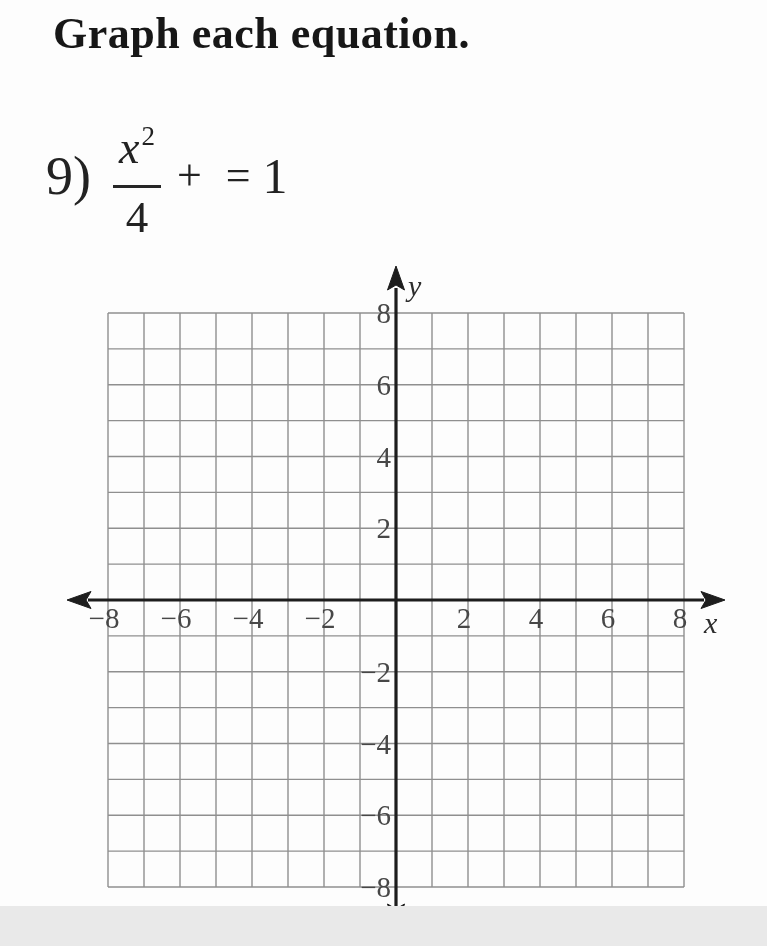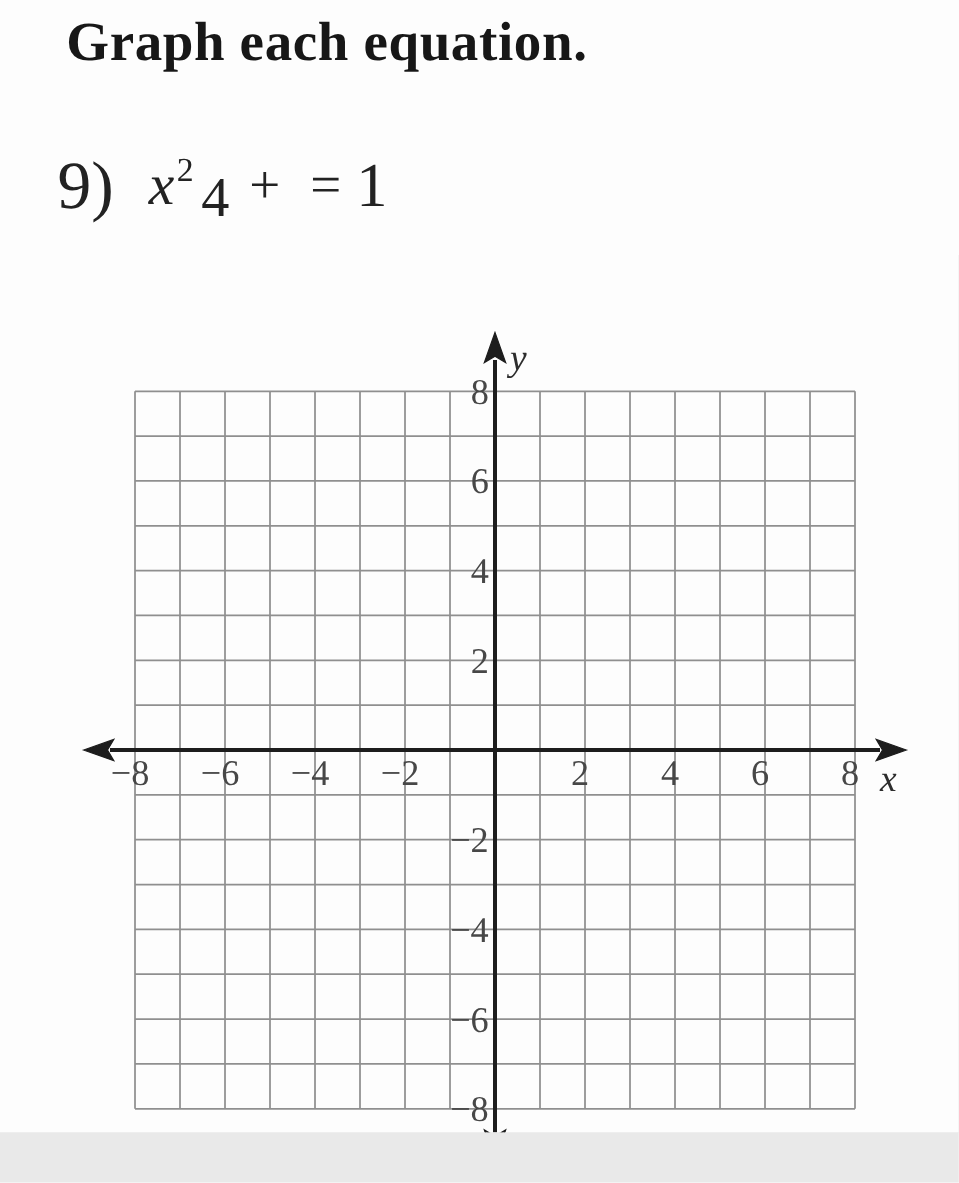"x2" .frac { flex-direction: row -> column }
